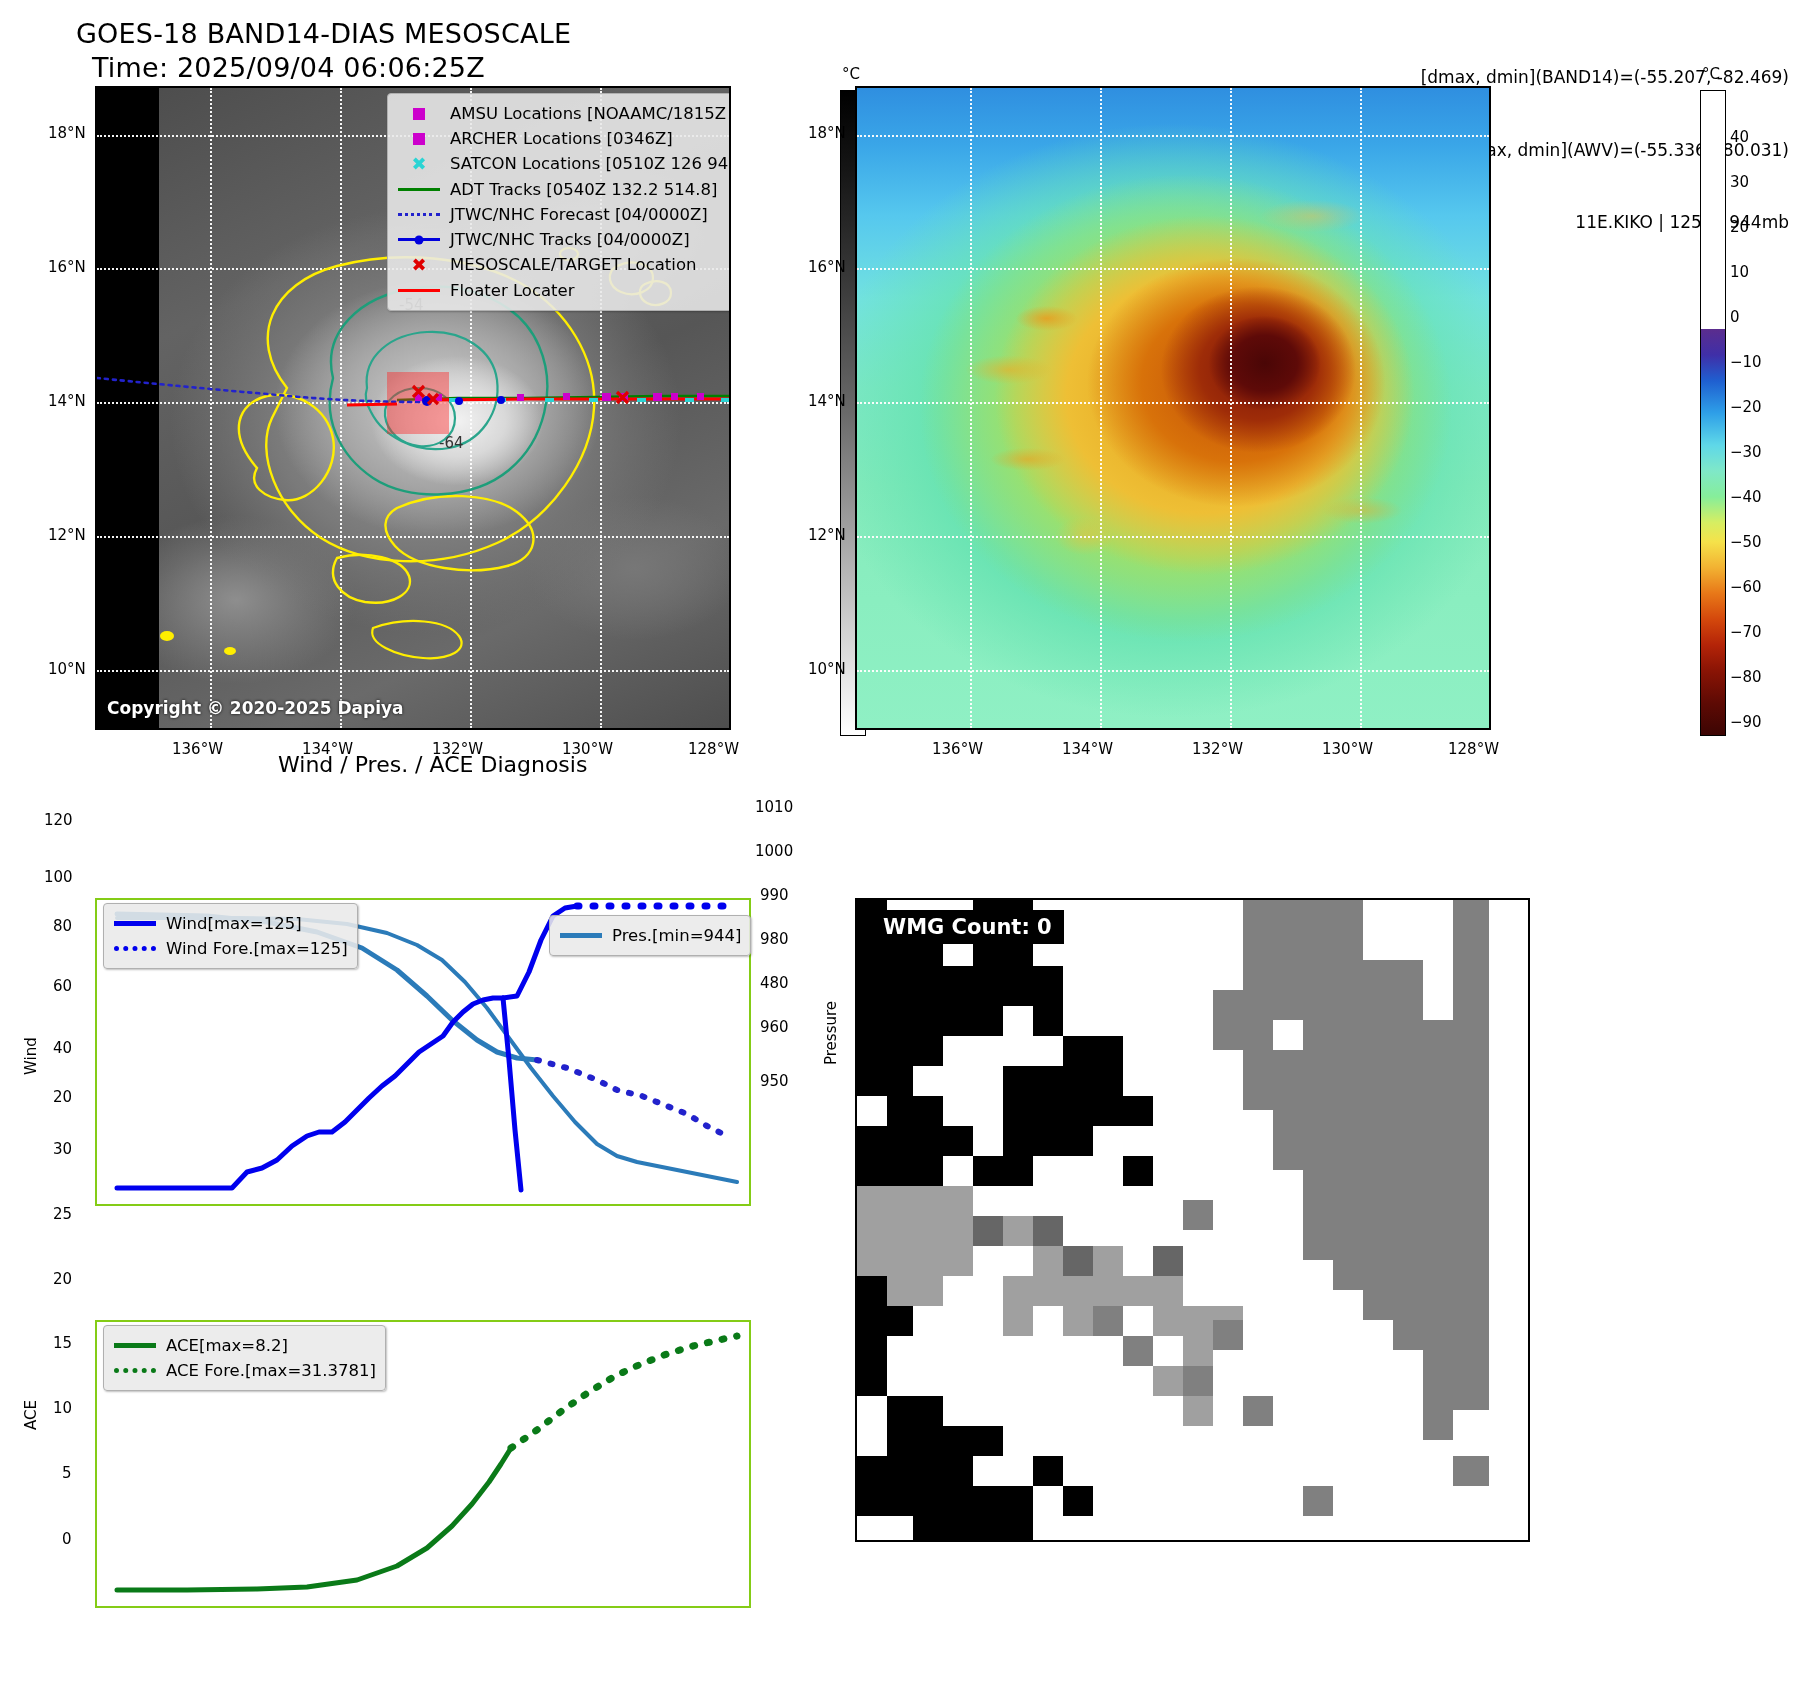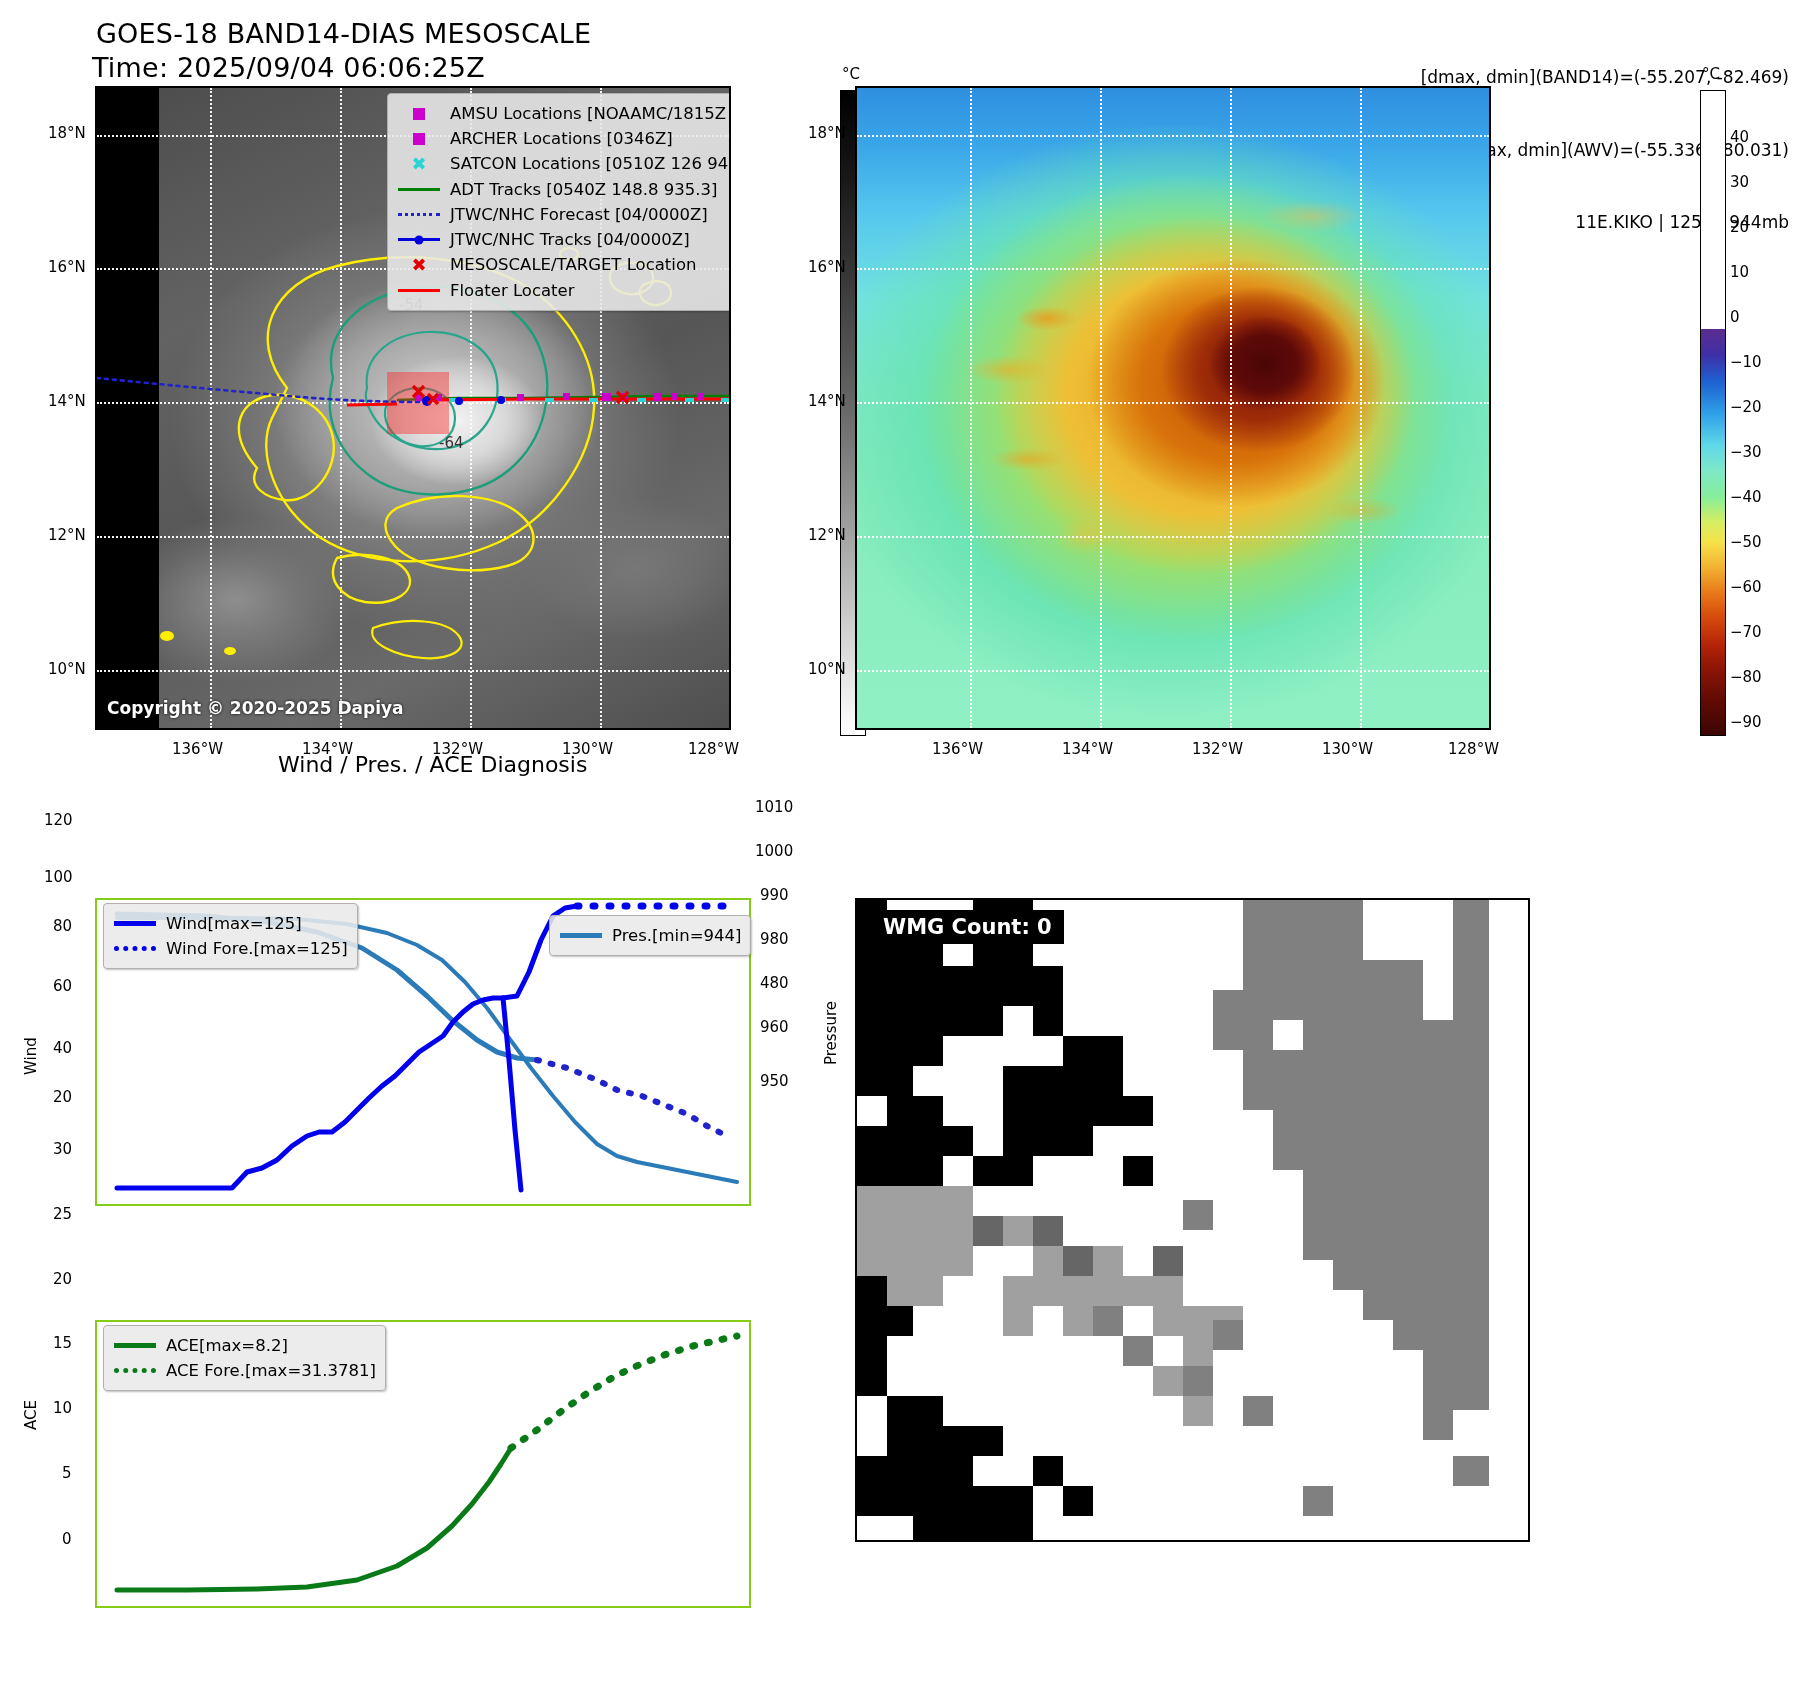"GOES-18 BAND14-DIAS MESOSCALE" div.abs { left: 96px -> 76px }
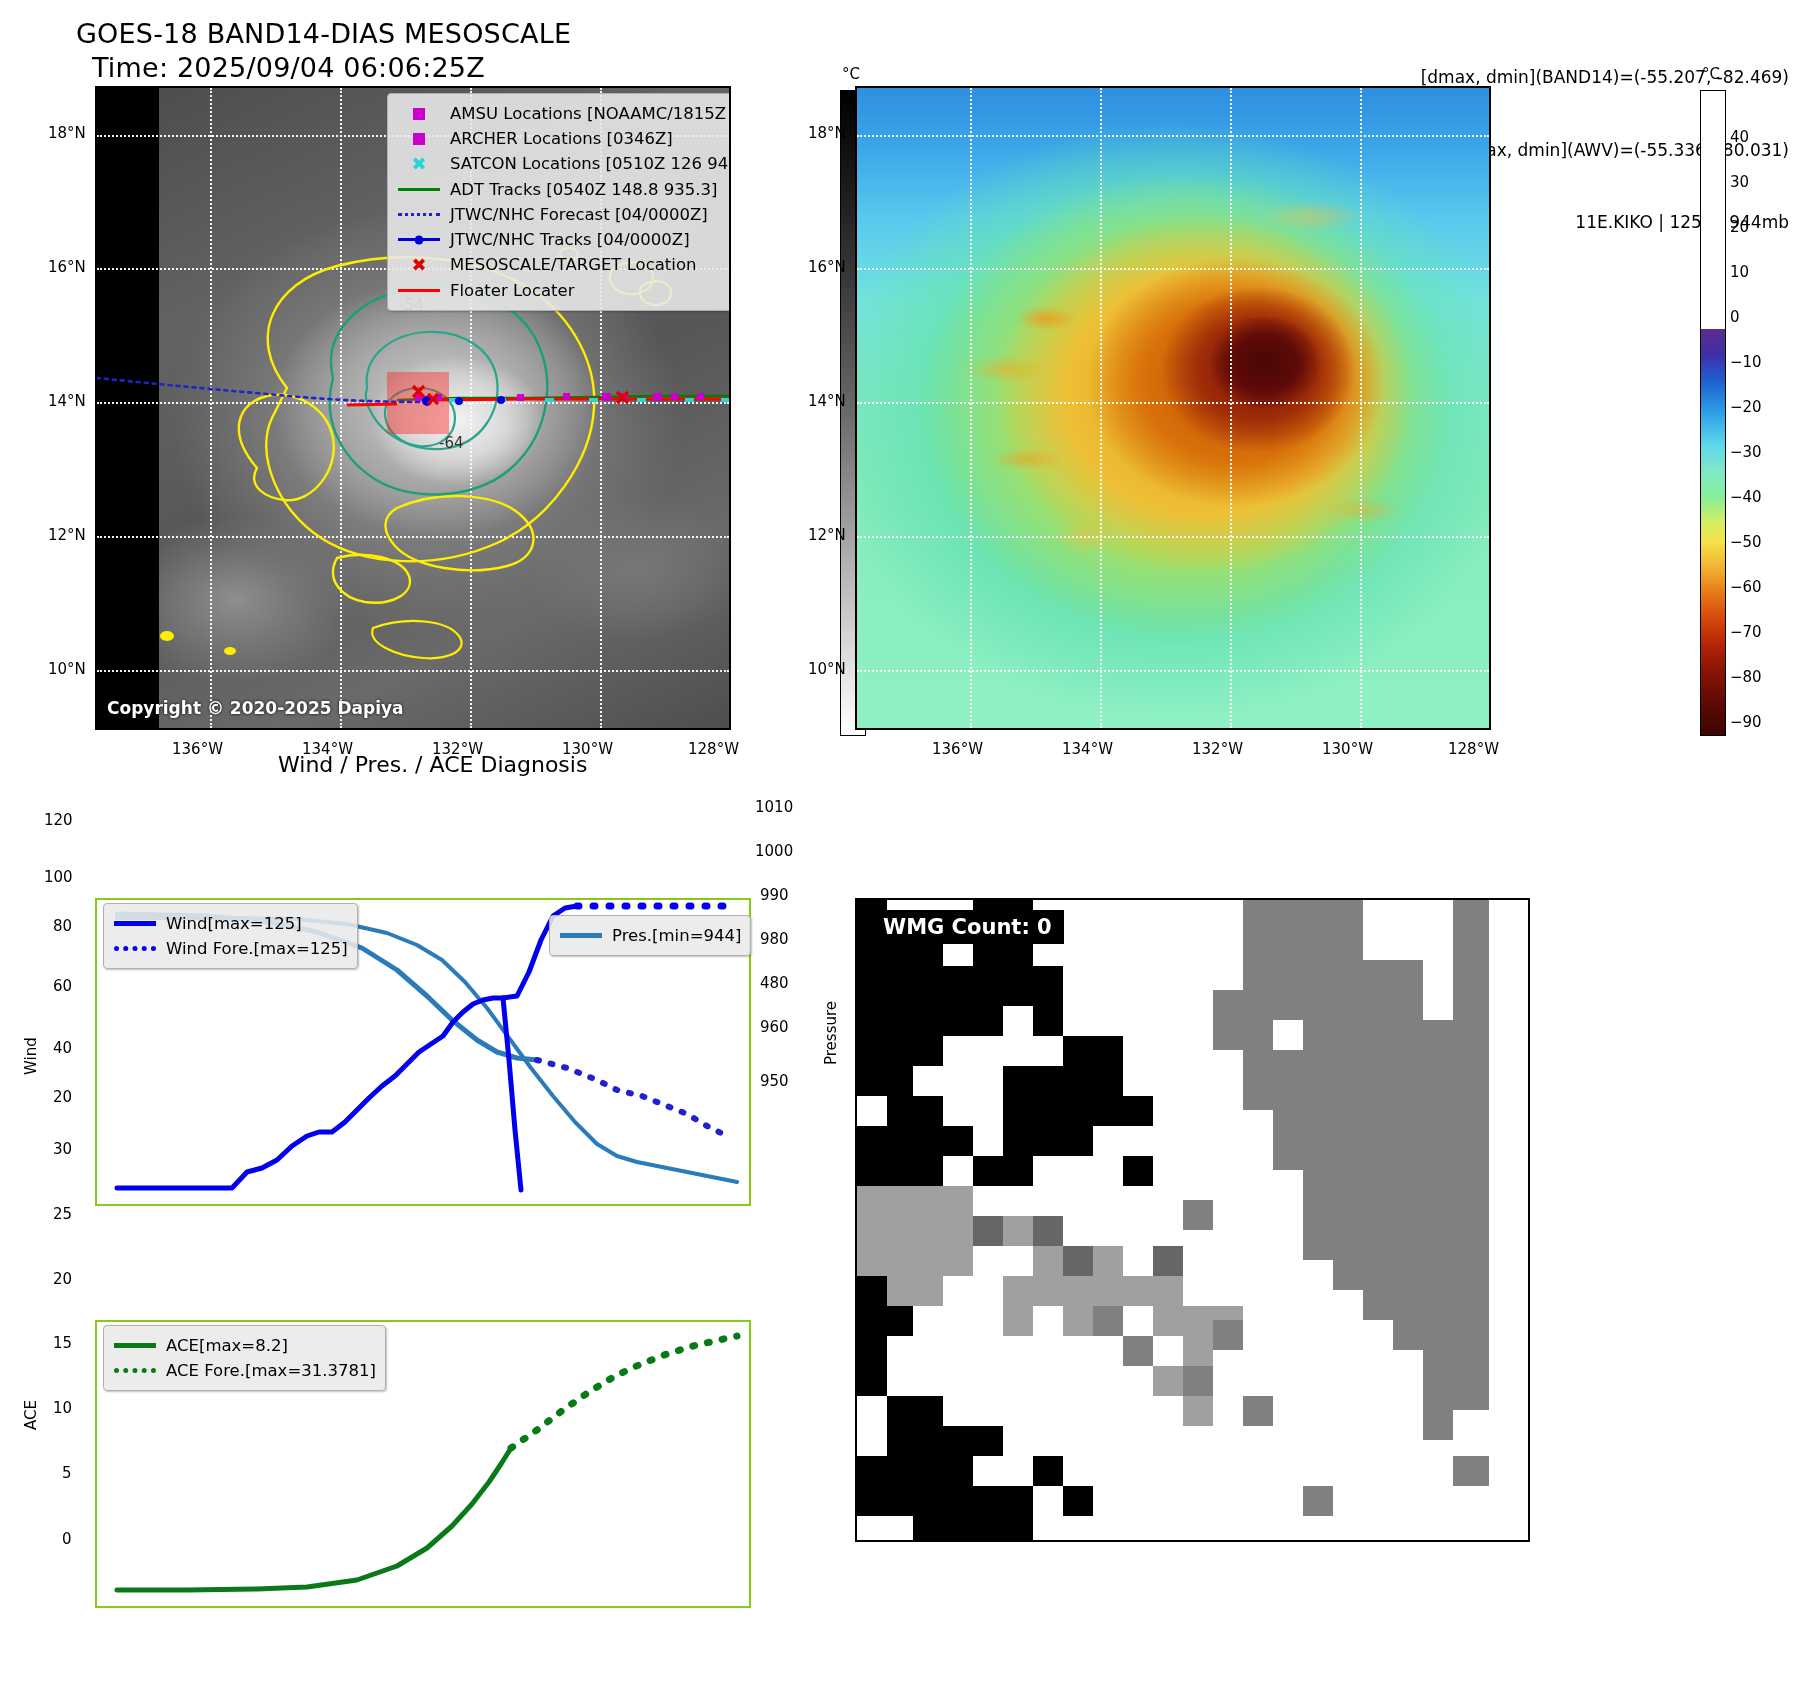"ADT Tracks [0540Z 148.8 935.3]" span { text: 148.8 935.3 -> 132.2 514.8 }
